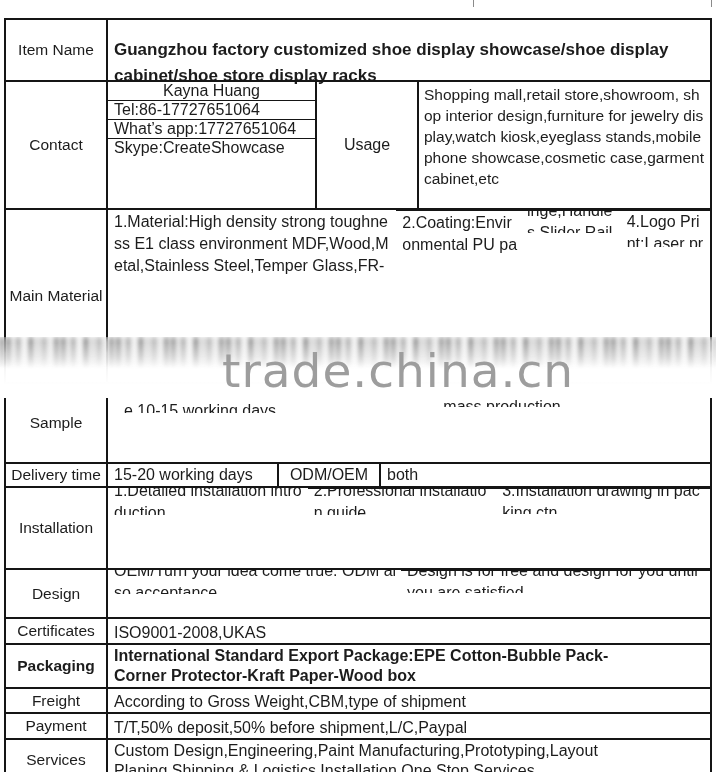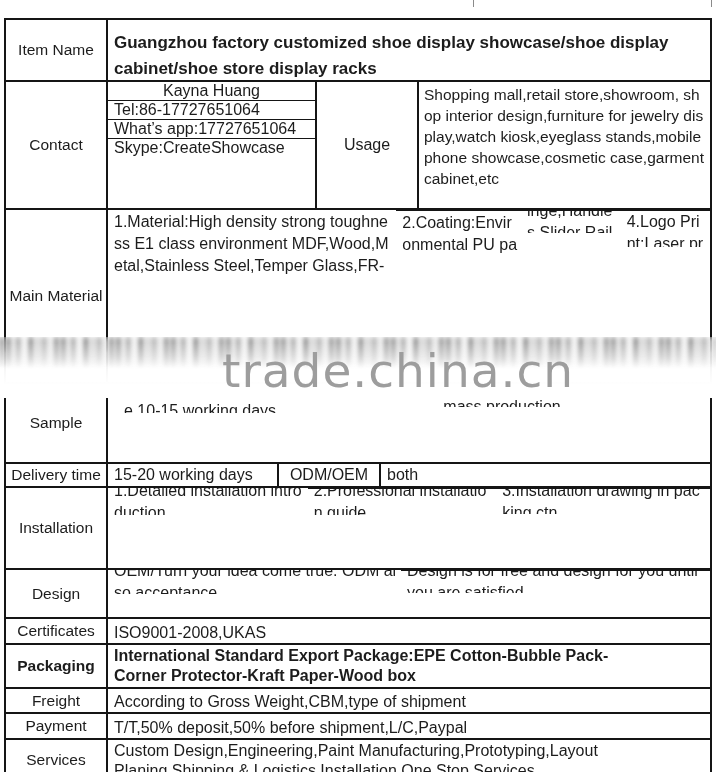"Guangzhou factory customized shoe" .title { padding-top: 10px -> 17px }
